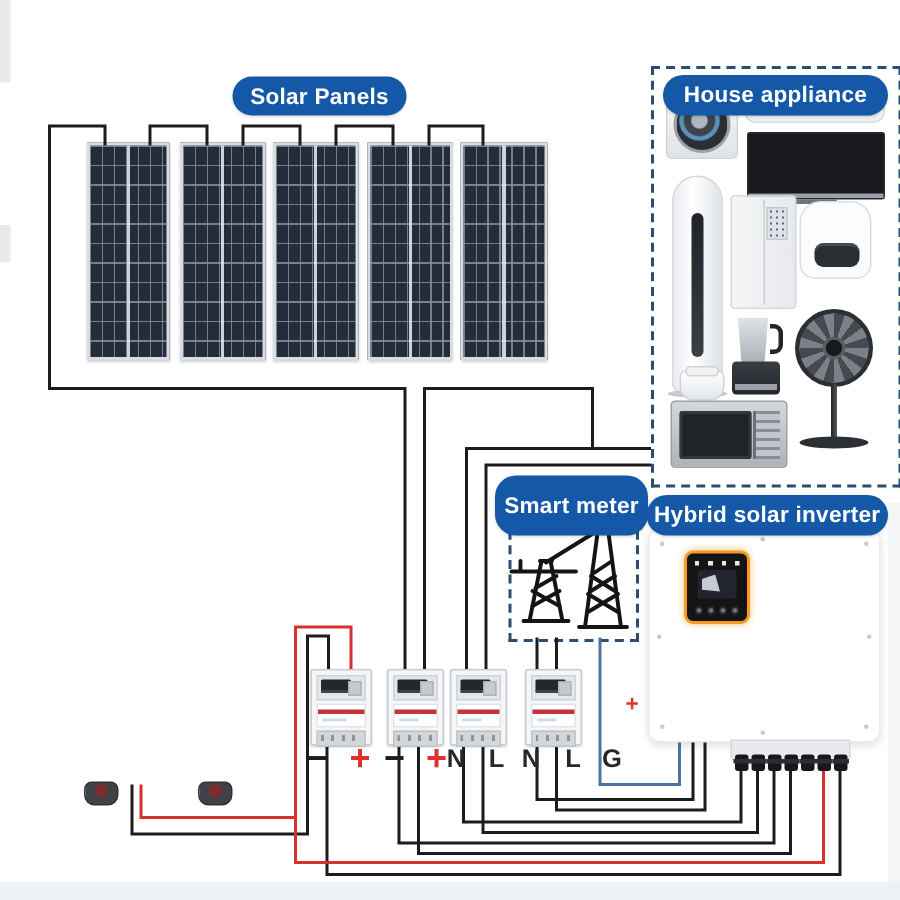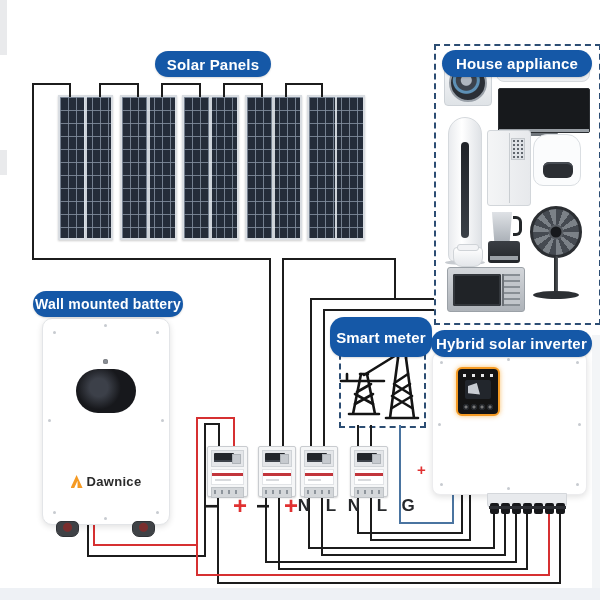"Wall mounted battery" div.pill { html: <div> <span>Wall mounted battery</span> </div> -> none }
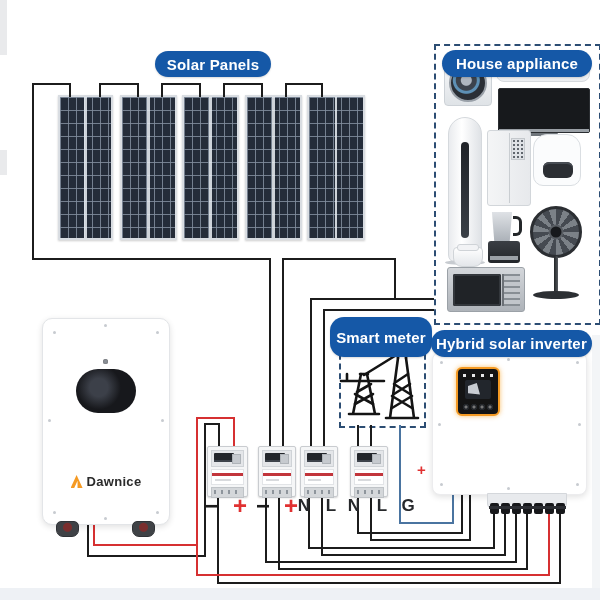"Dawnice" div.battery { html: <div> <div></div> <div></div> <div></div> <div></div> <div></div> <div></div> <div></div> <div></div> <div></div> <div></div> <div> <span></span> <span>Dawnice</span> </div> </div> -> none }
